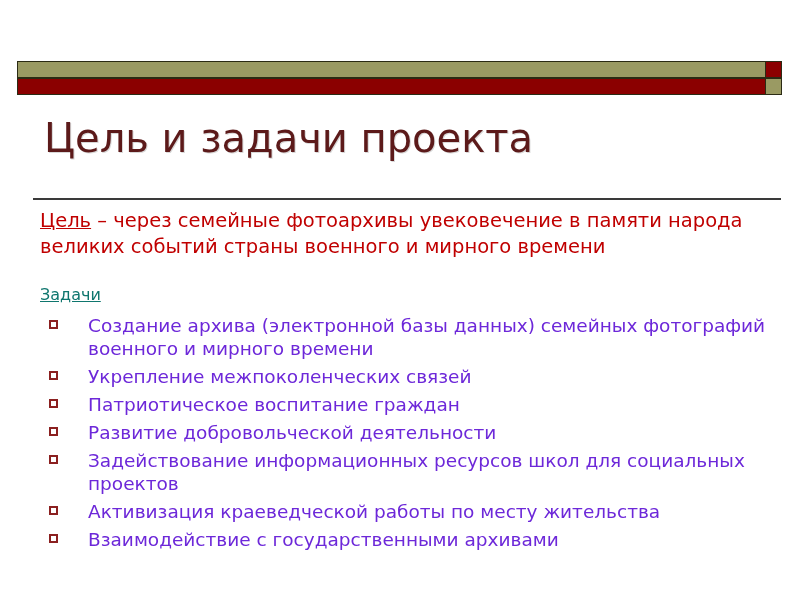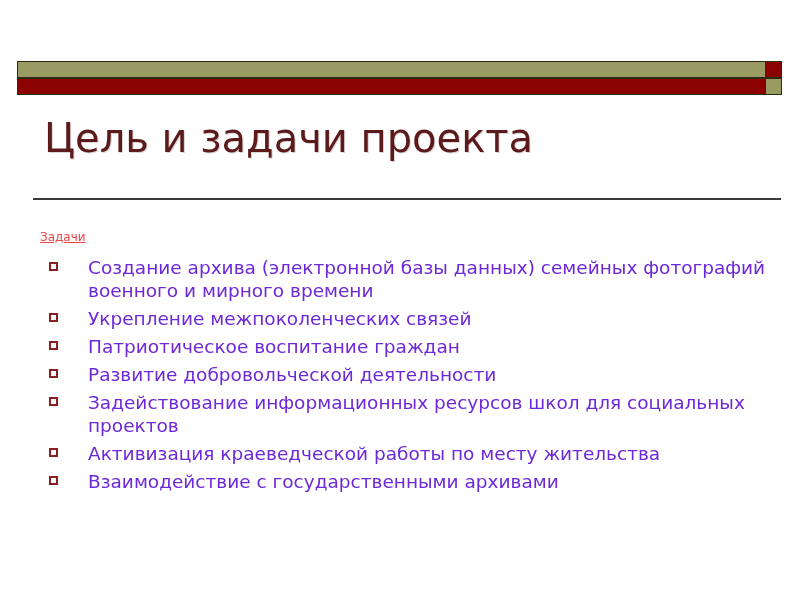"Цель – через семейные фотоархивы" p.goal { html: none -> <p><span>Цель</span><span> – через семейные фотоархивы увековечение в памяти народа великих событий страны военного и мирного времени</span></p> }
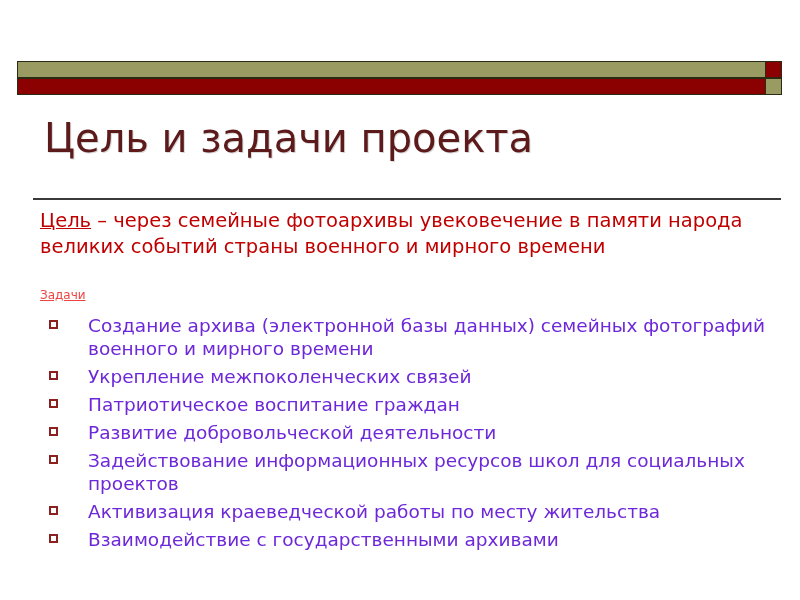"Задачи" .tasks-head { color: #ef4444 -> #0f766e; font-size: 12px -> 16px }
